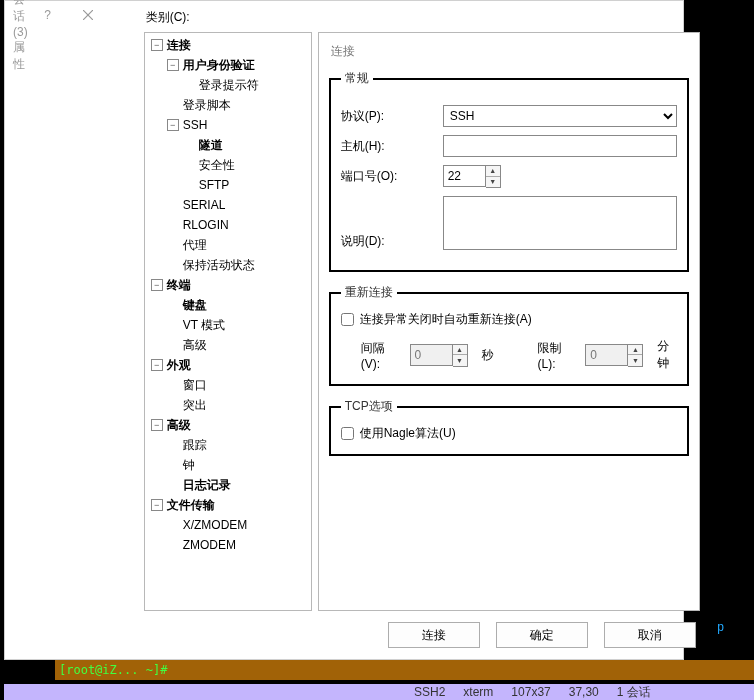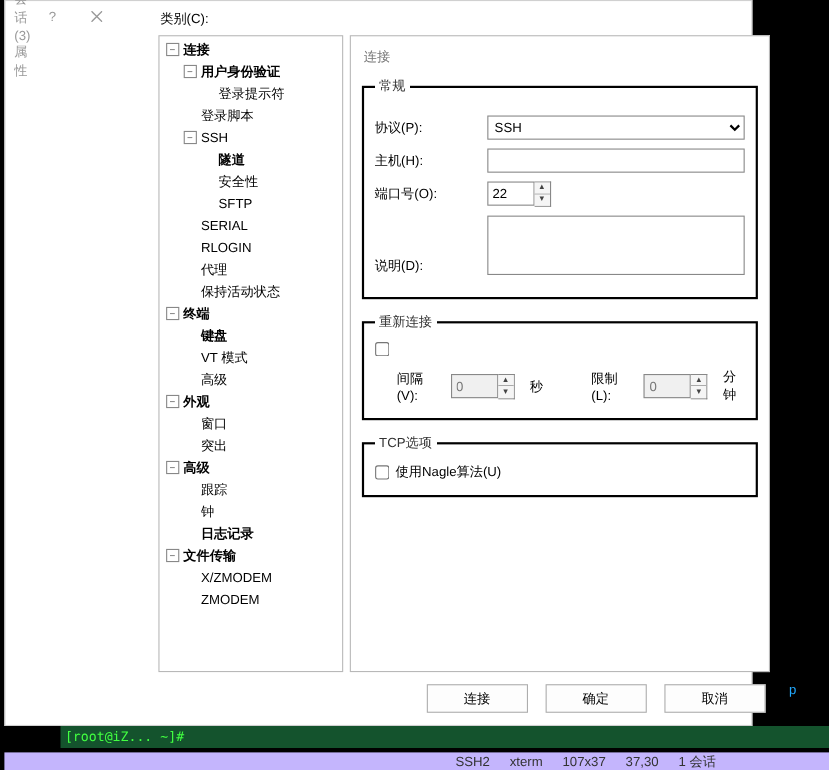"连接异常关闭时自动重新连接(A)" span { html: none -> <span>连接异常关闭时自动重新连接(A)</span> }
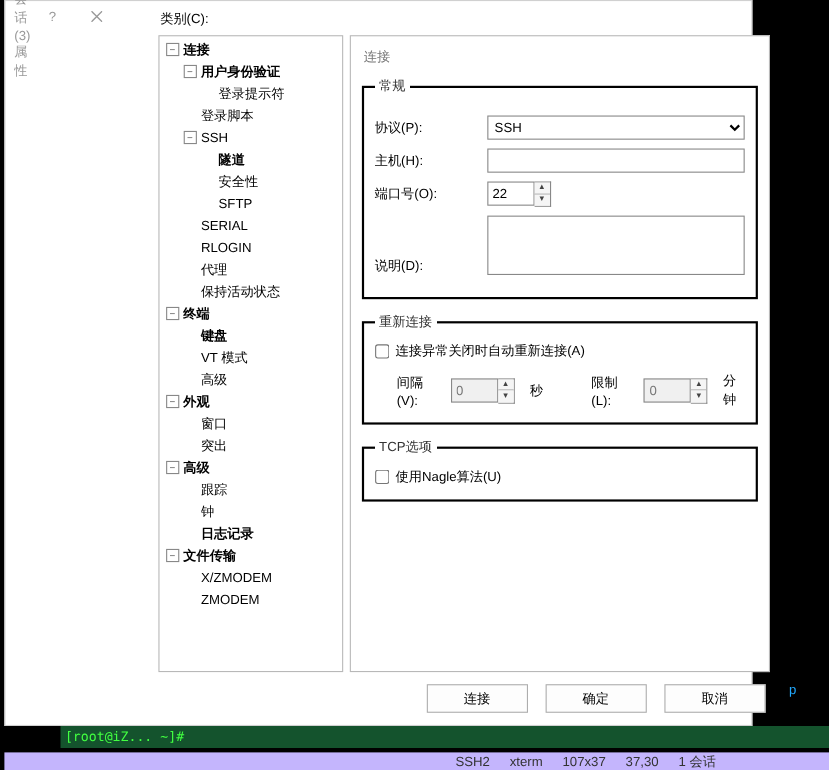"[root@iZ... ~]#" .term-frag { background: #14532d -> #a16207 }
